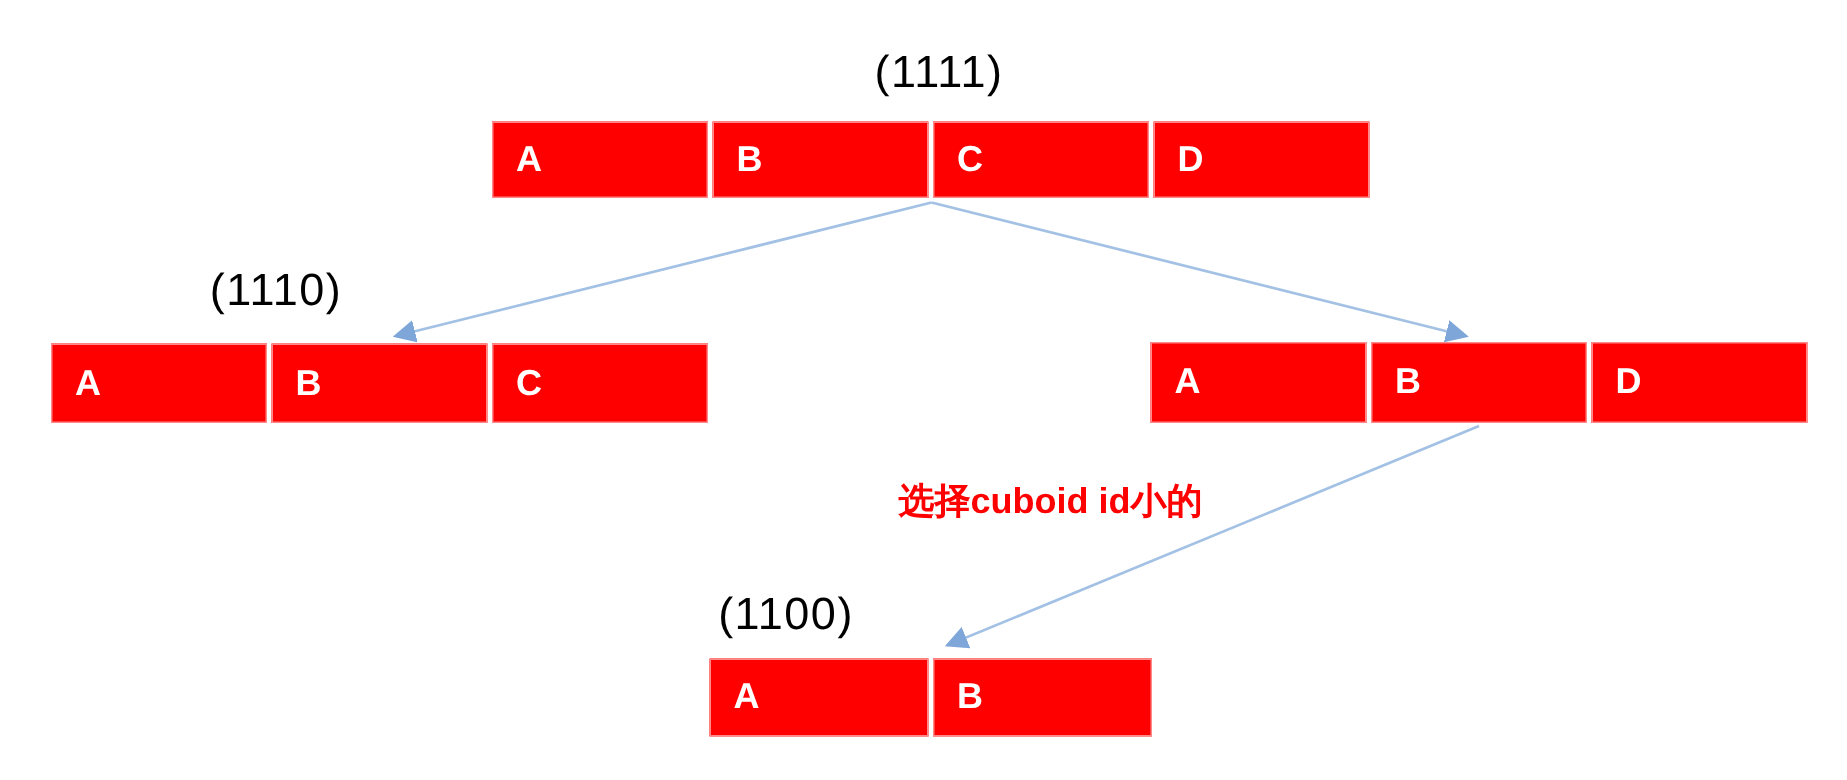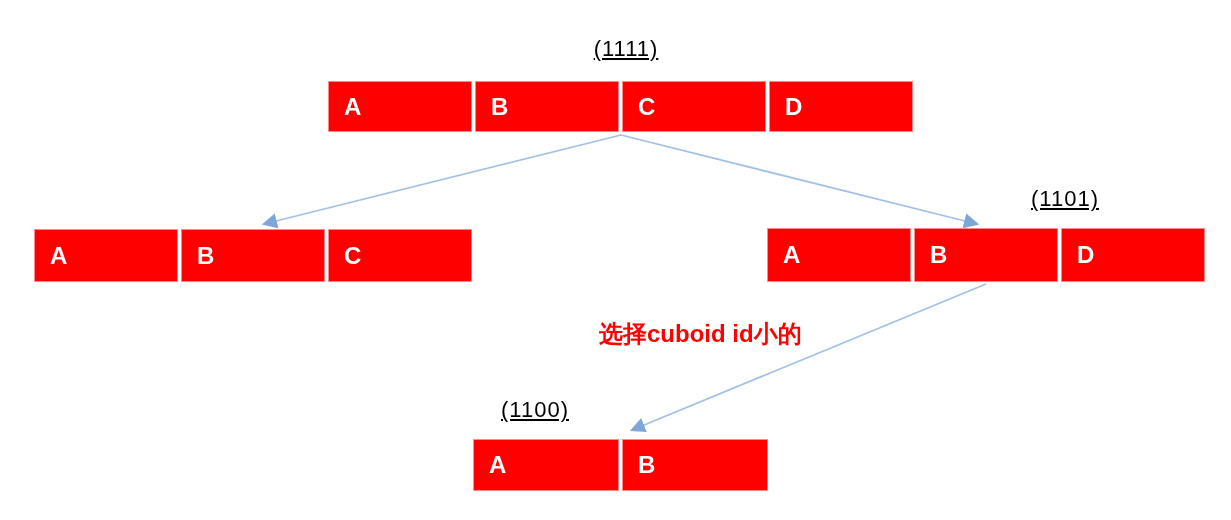"(1111)" .node-label { font-size: 22px -> 30px; text-decoration: underline -> none }
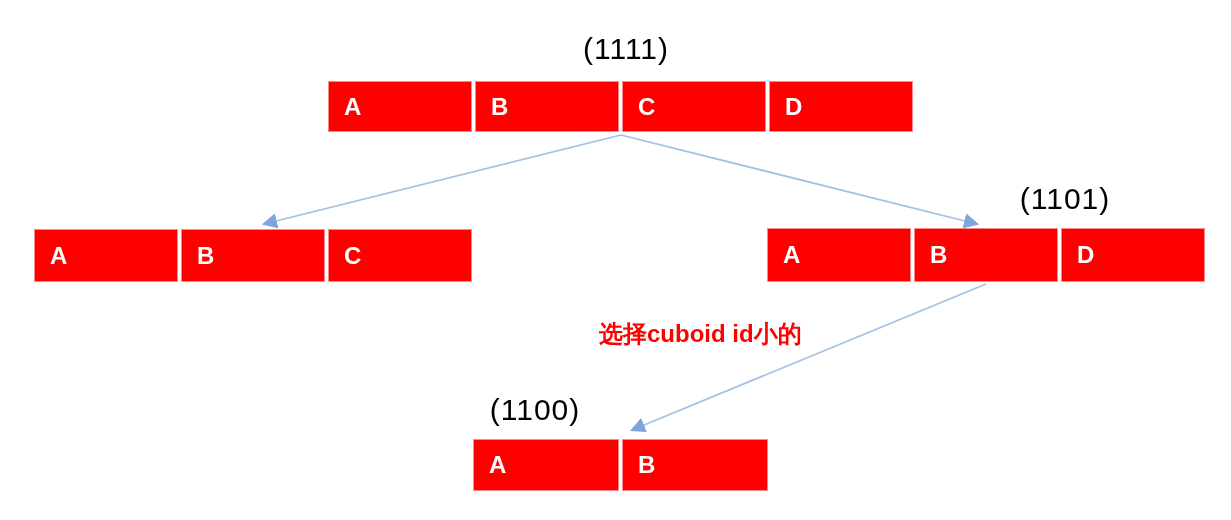"(1110)" div.node-label { html: none -> <div>(1110)</div> }
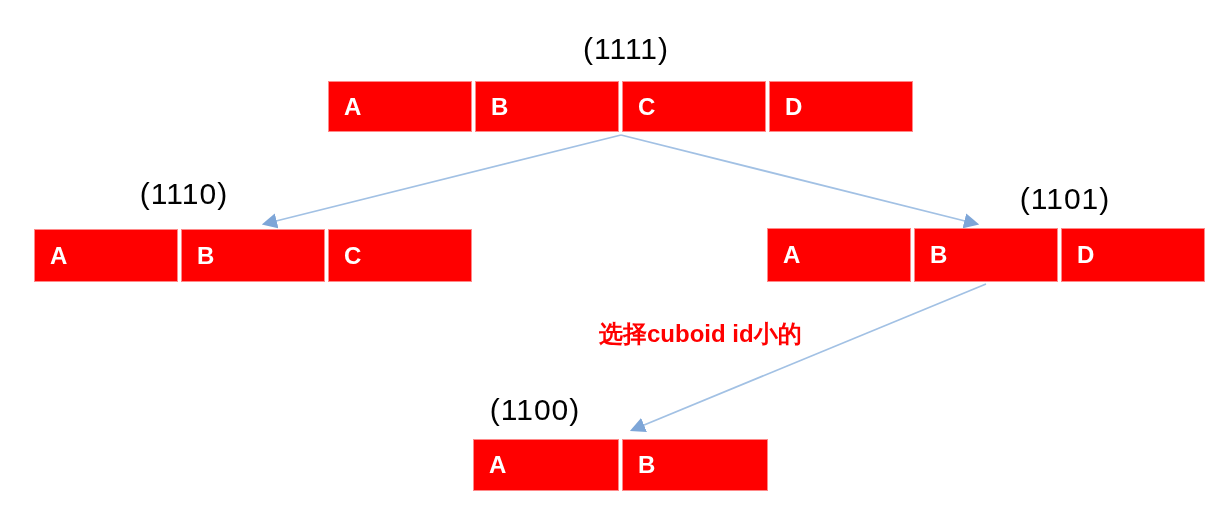"(1101)" div.node-label { html: <div>(1101)</div> -> none }
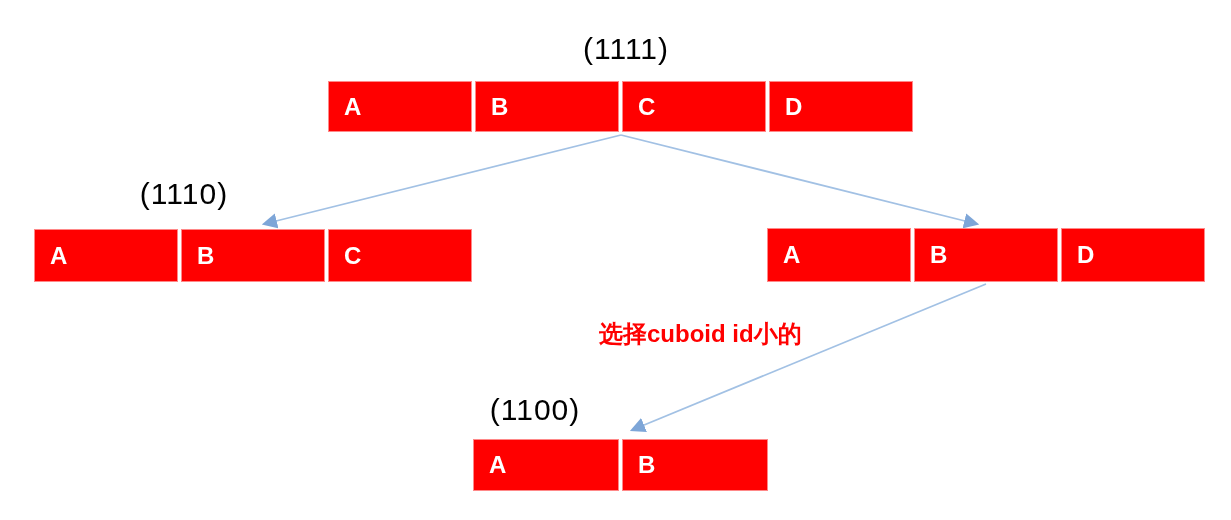"(1100)" div.node-label { left: 535px -> 524px }
